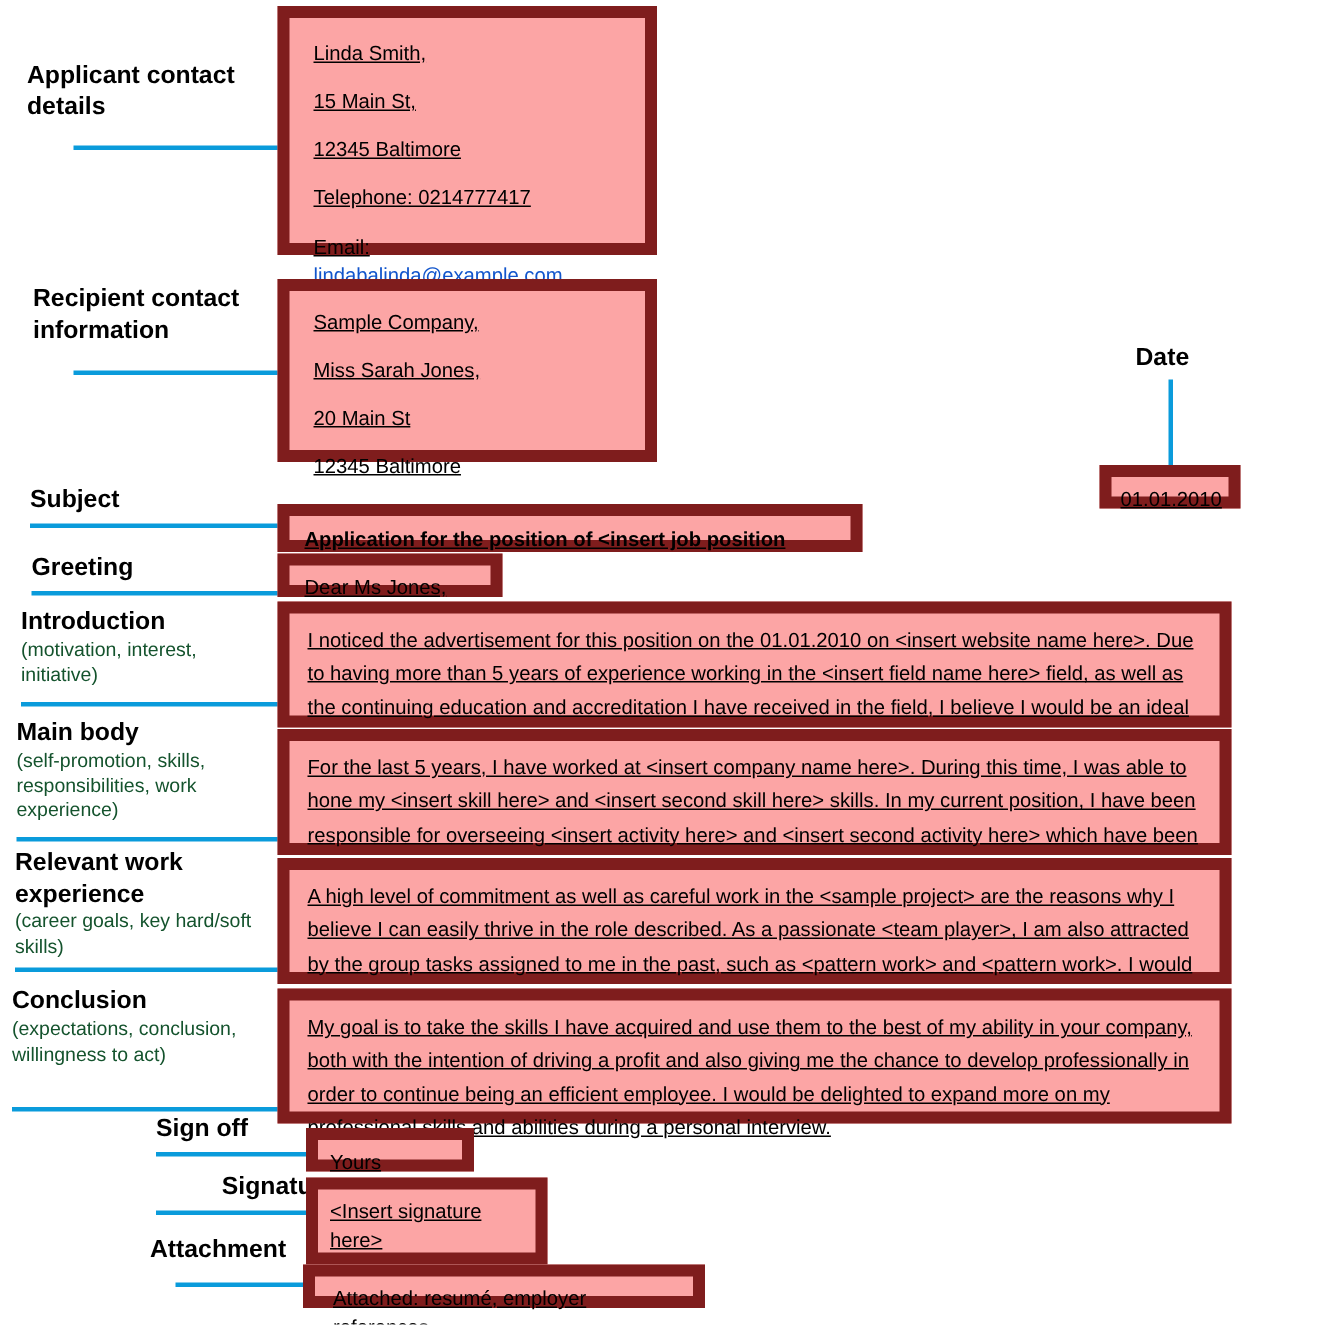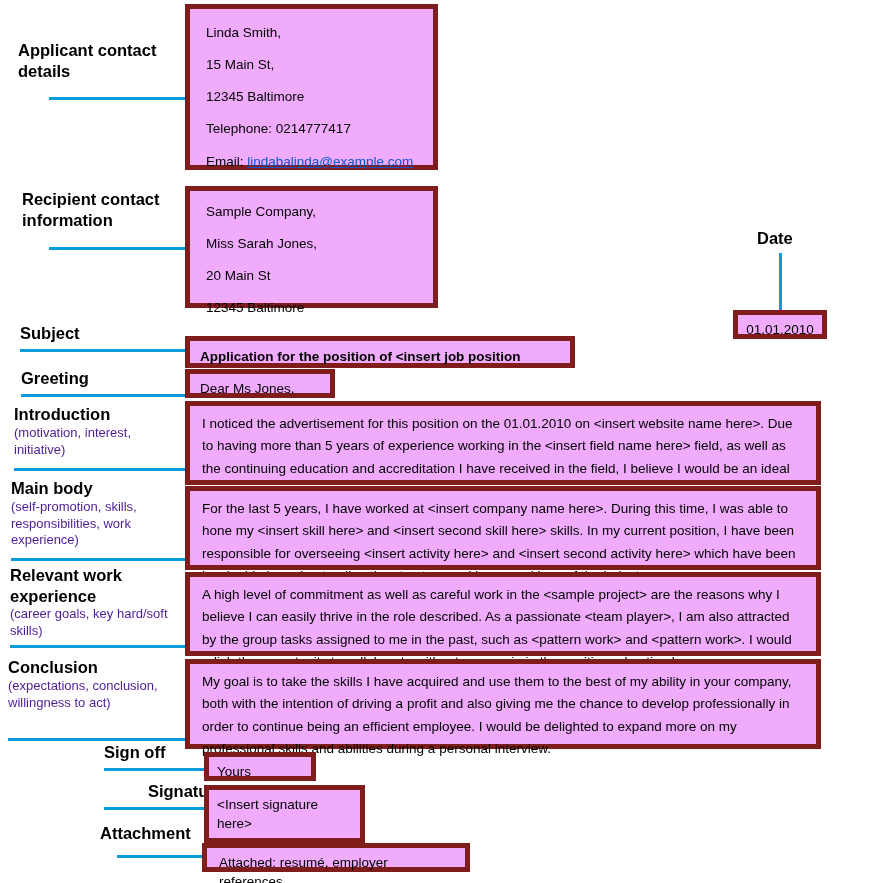"Linda Smith," .box { background: #f0abfc -> #fca5a5; border: 5px solid #7f1d1d -> 8px solid #7f1d1d; text-decoration: none -> underline }
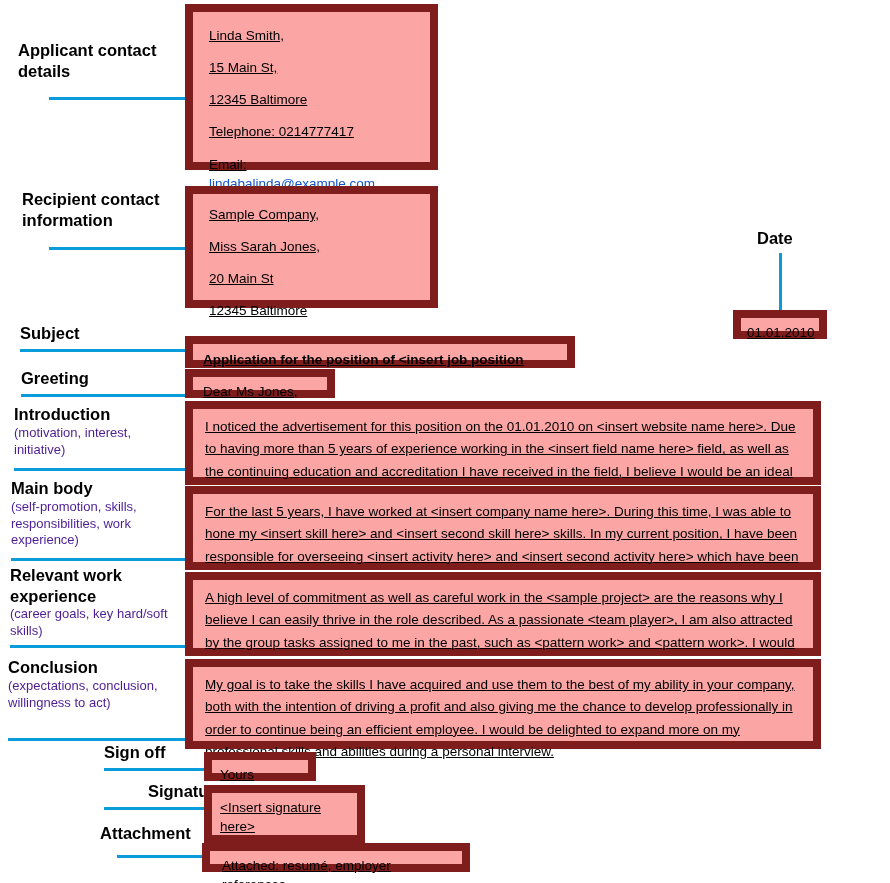"(motivation, interest, initiative)" .label .sub { color: #4c1d95 -> #14532d }
